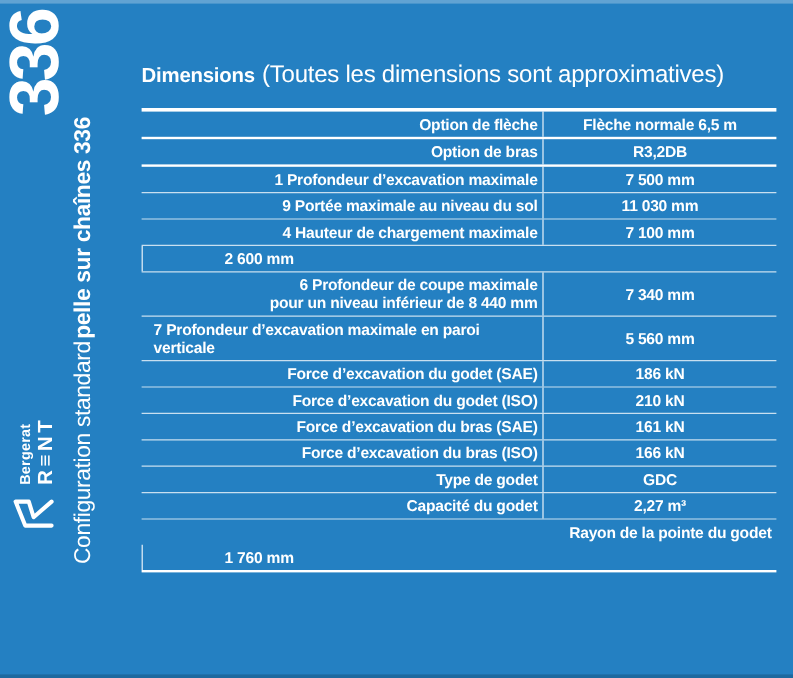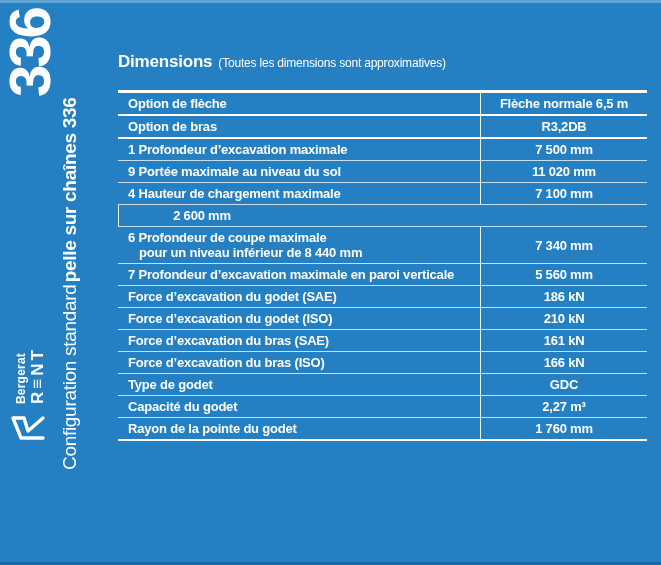"(Toutes les dimensions sont" .title-note { font-size: 12px -> 20px }
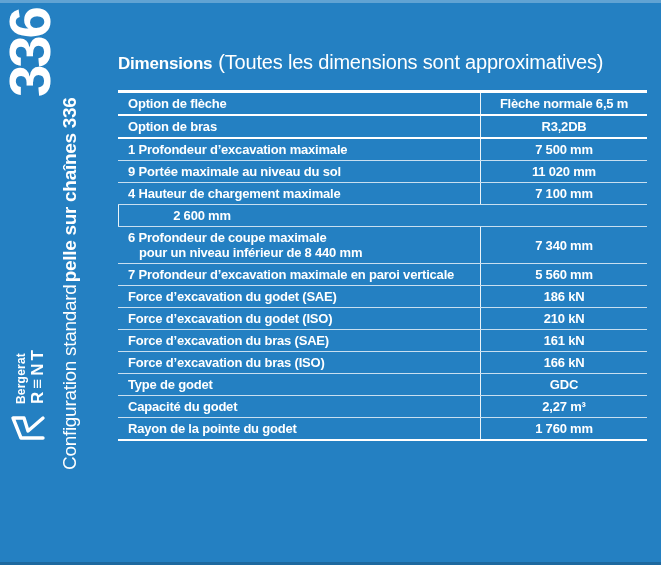"Option de flèche" .cell { align-items: none -> flex-end }
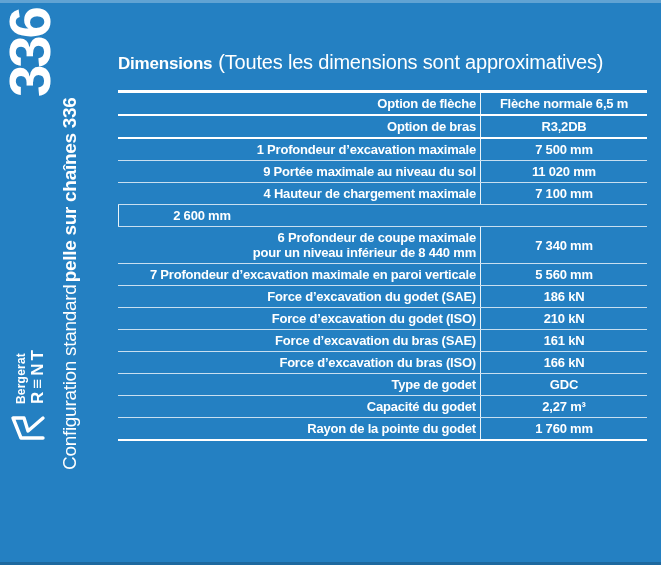"Flèche normale 6,5 m" .cell.value { padding: 3px 6px -> 3px 20px }
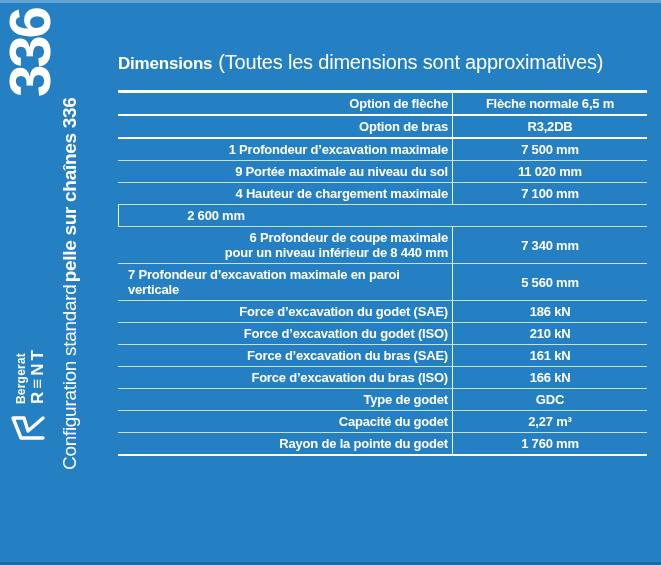"11 020 mm" div.cell { text: 11 020 -> 11 030 }
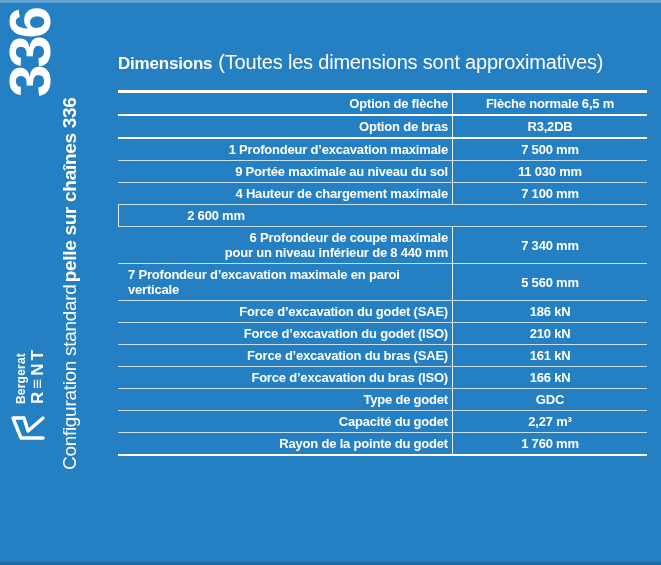"Rayon de la pointe du" .row:last-child { flex-direction: none -> column }
